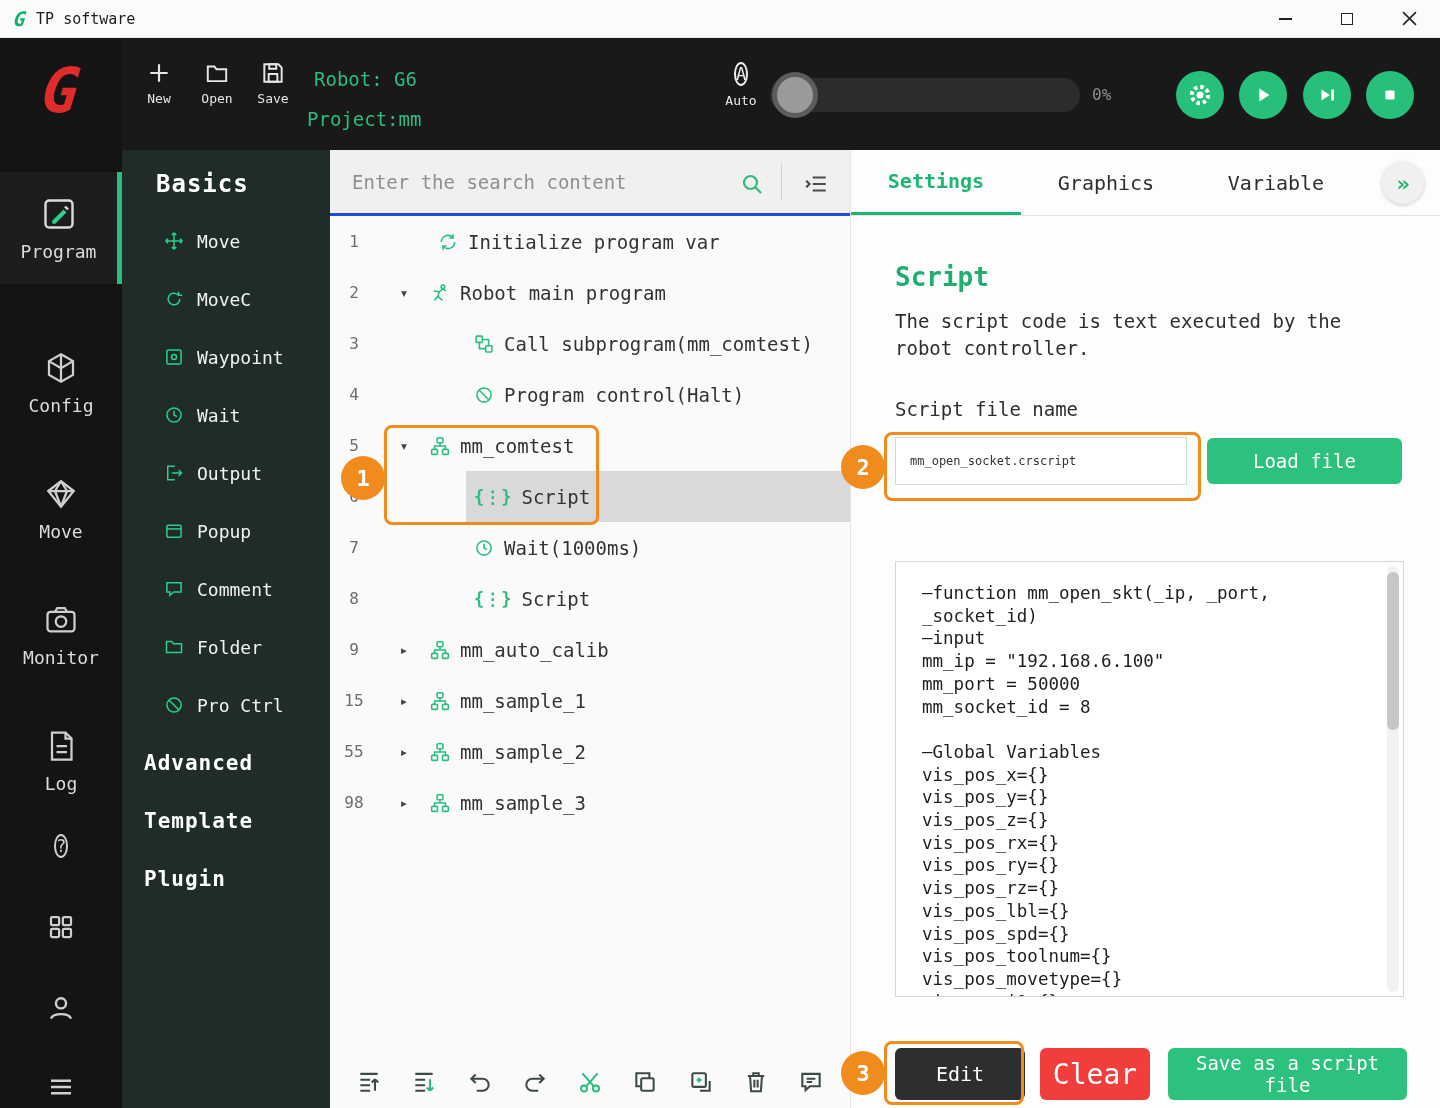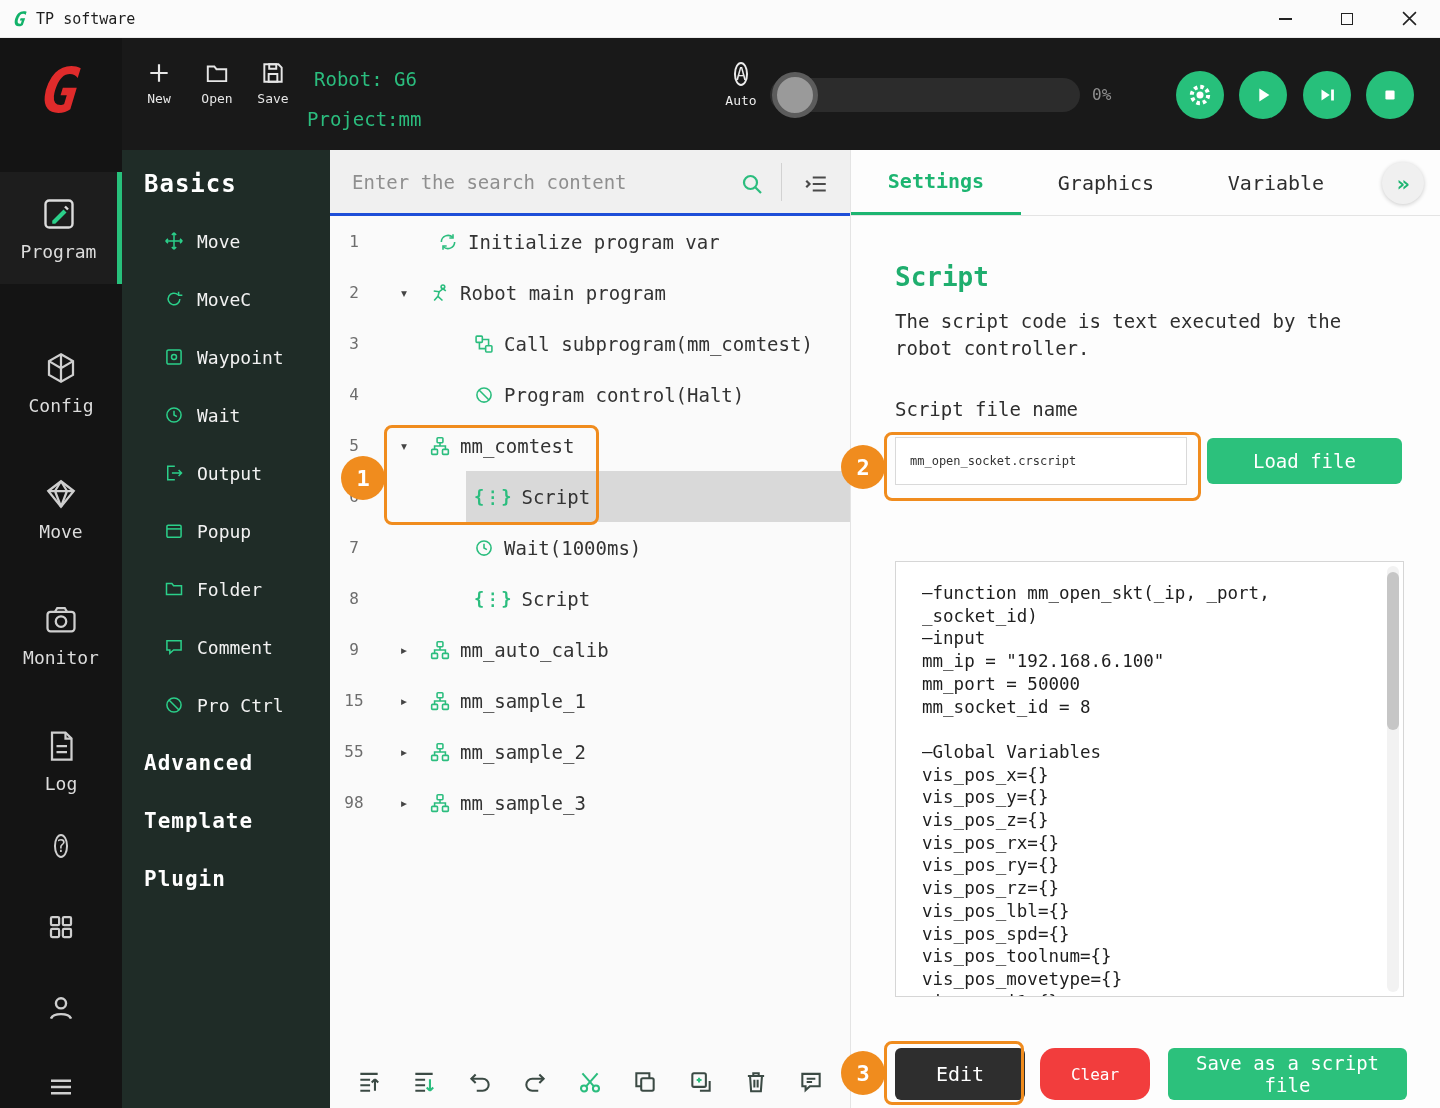"Basics" .pal-header { margin-left: none -> 12px }
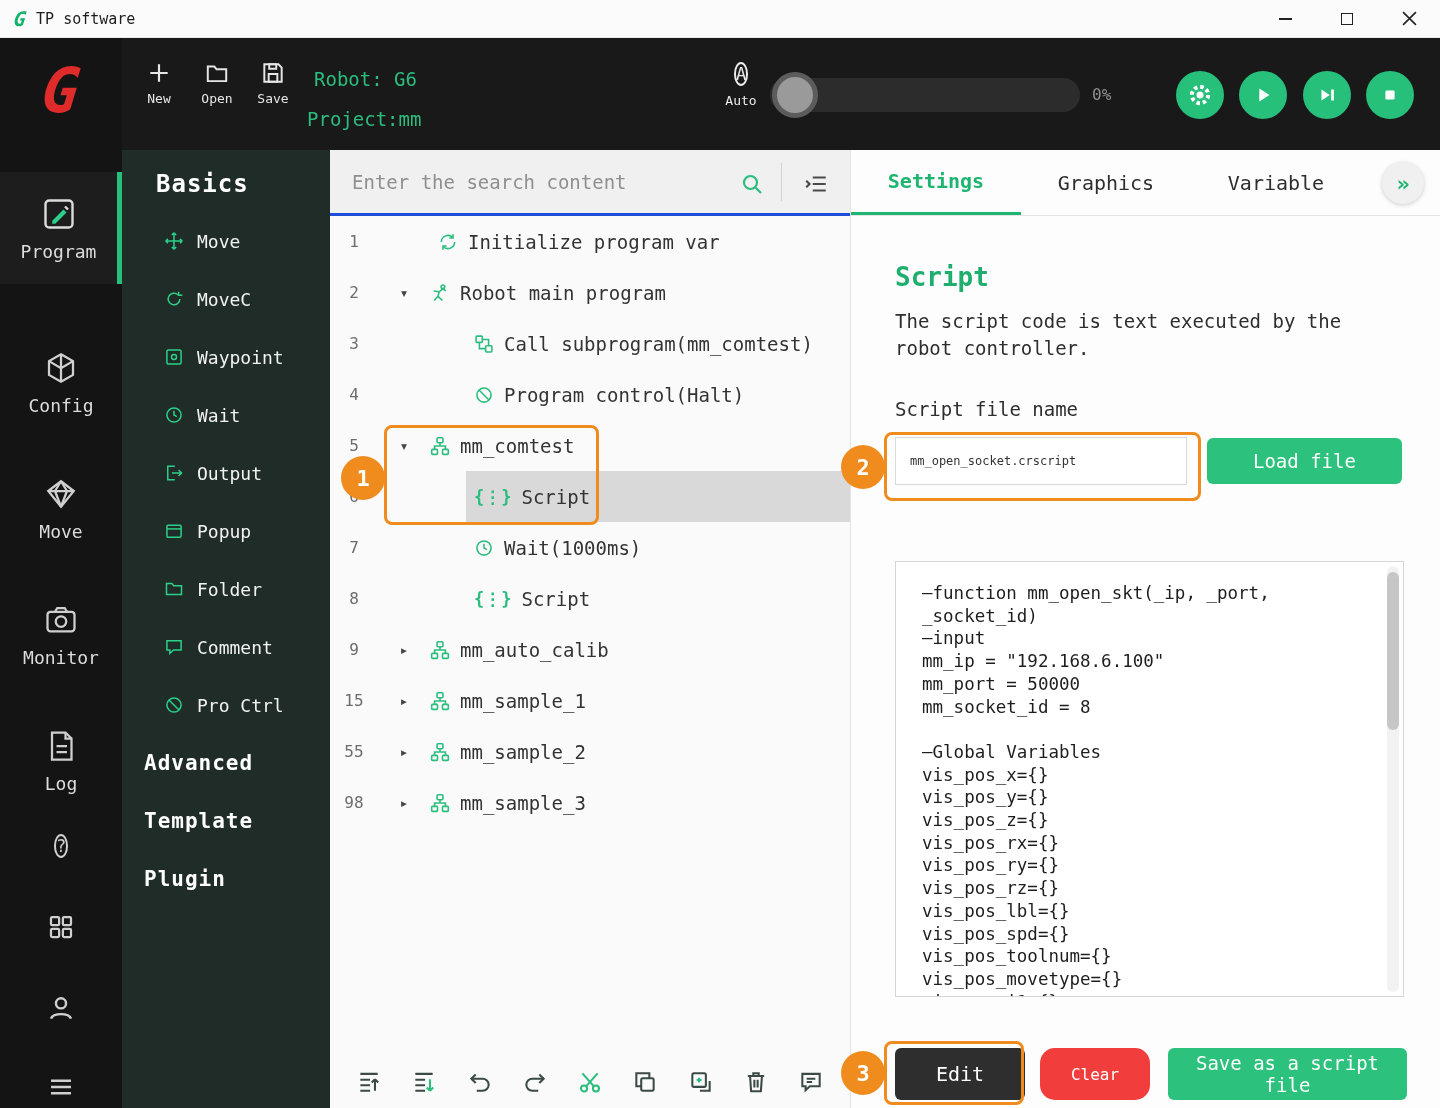"Folder" div.pal-item { order: before "Comment" -> after "Comment" }
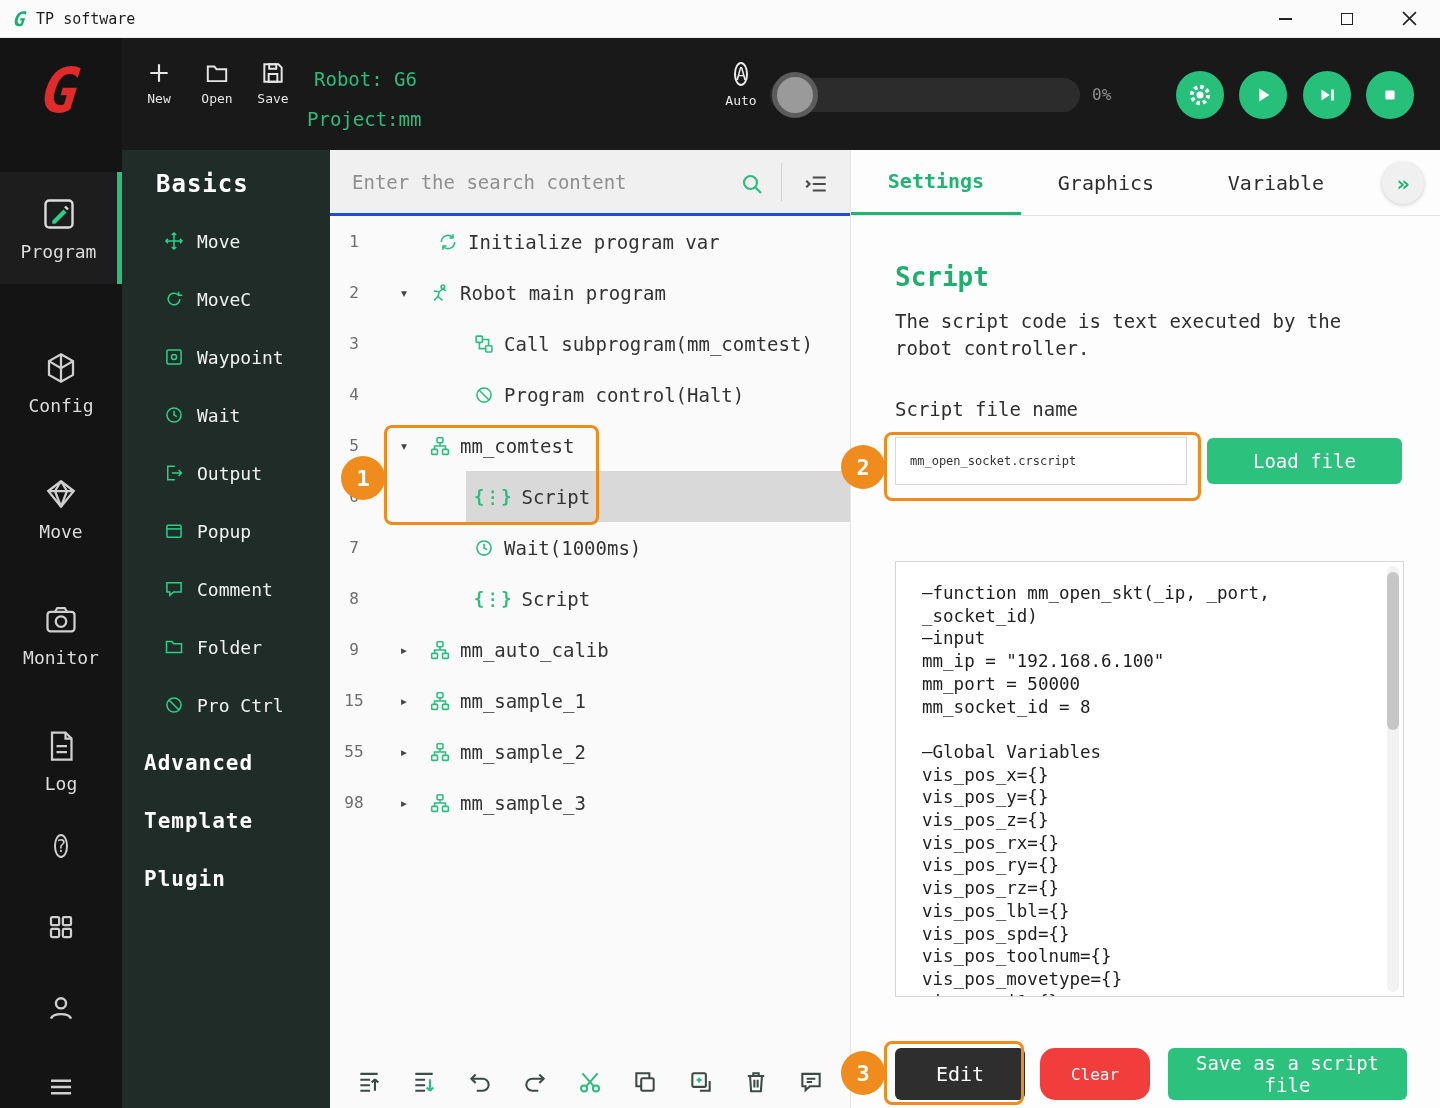"Clear" .clear-btn { border-radius: 15px -> 6px; font-size: 16px -> 28px }
